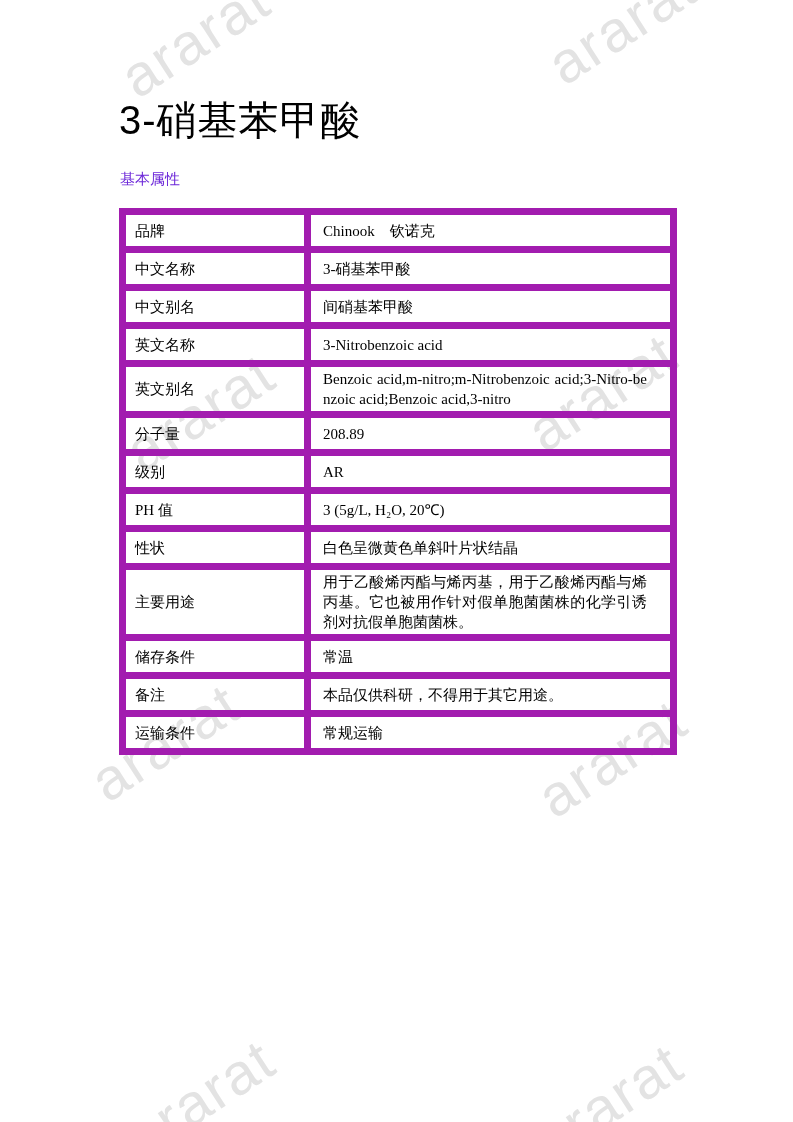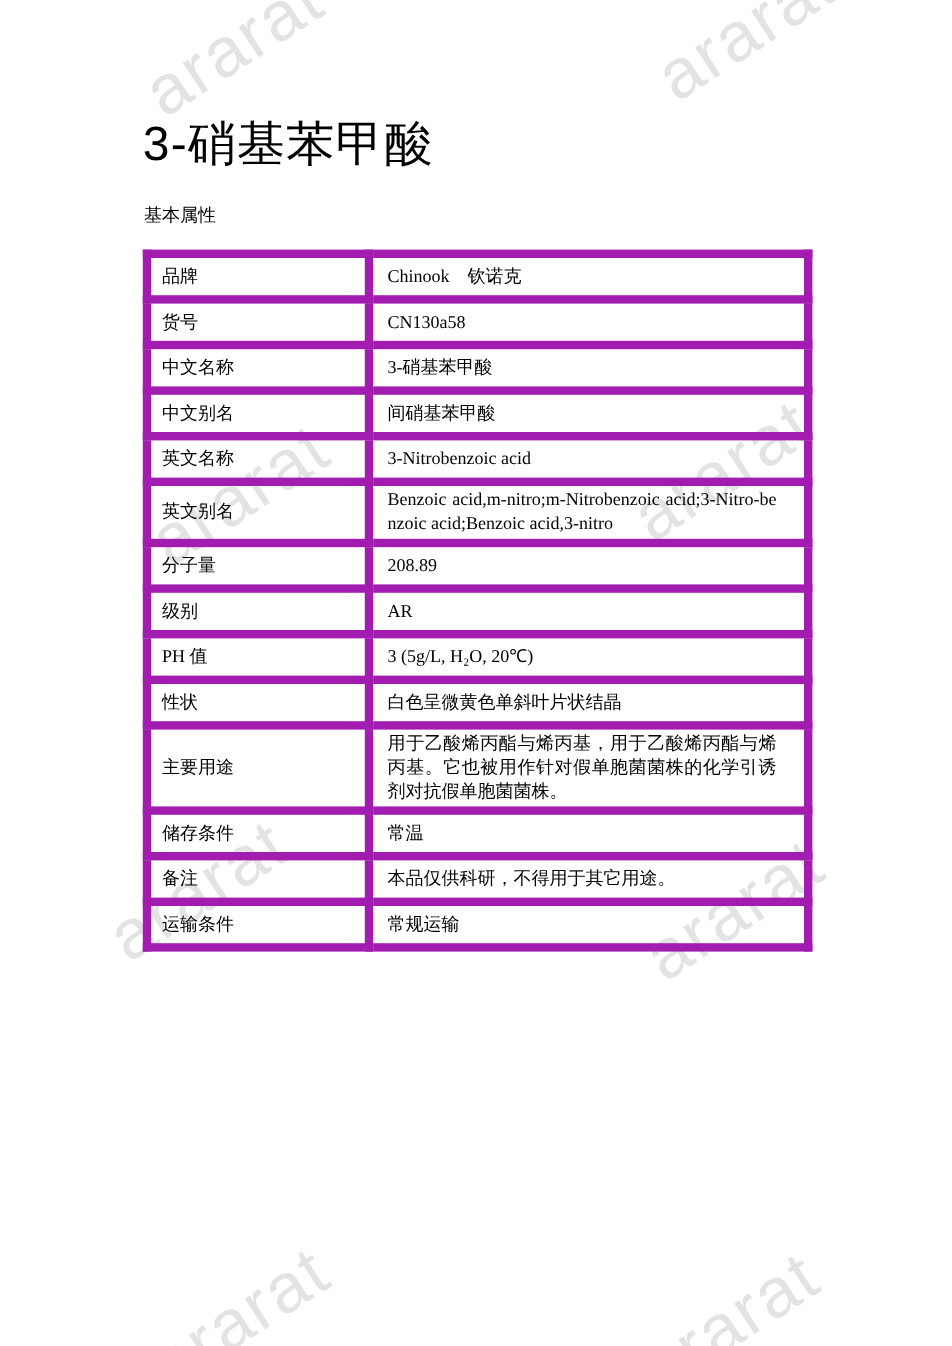"基本属性" .section-heading { color: #000000 -> #6d28d9 }
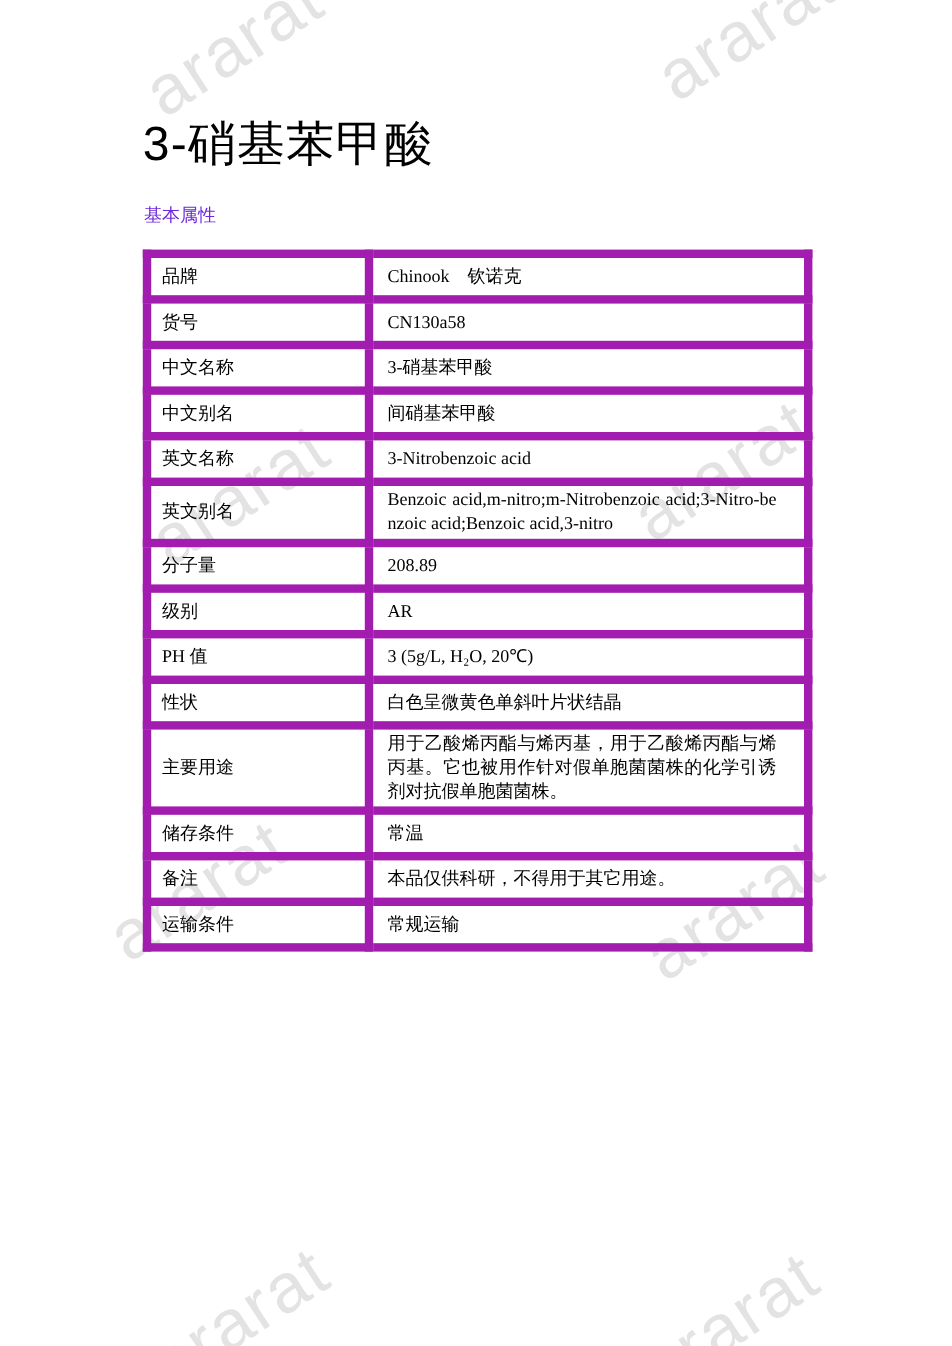"货号" tr { html: <tr> <td>货号</td> <td>CN130a58</td> </tr> -> none }
